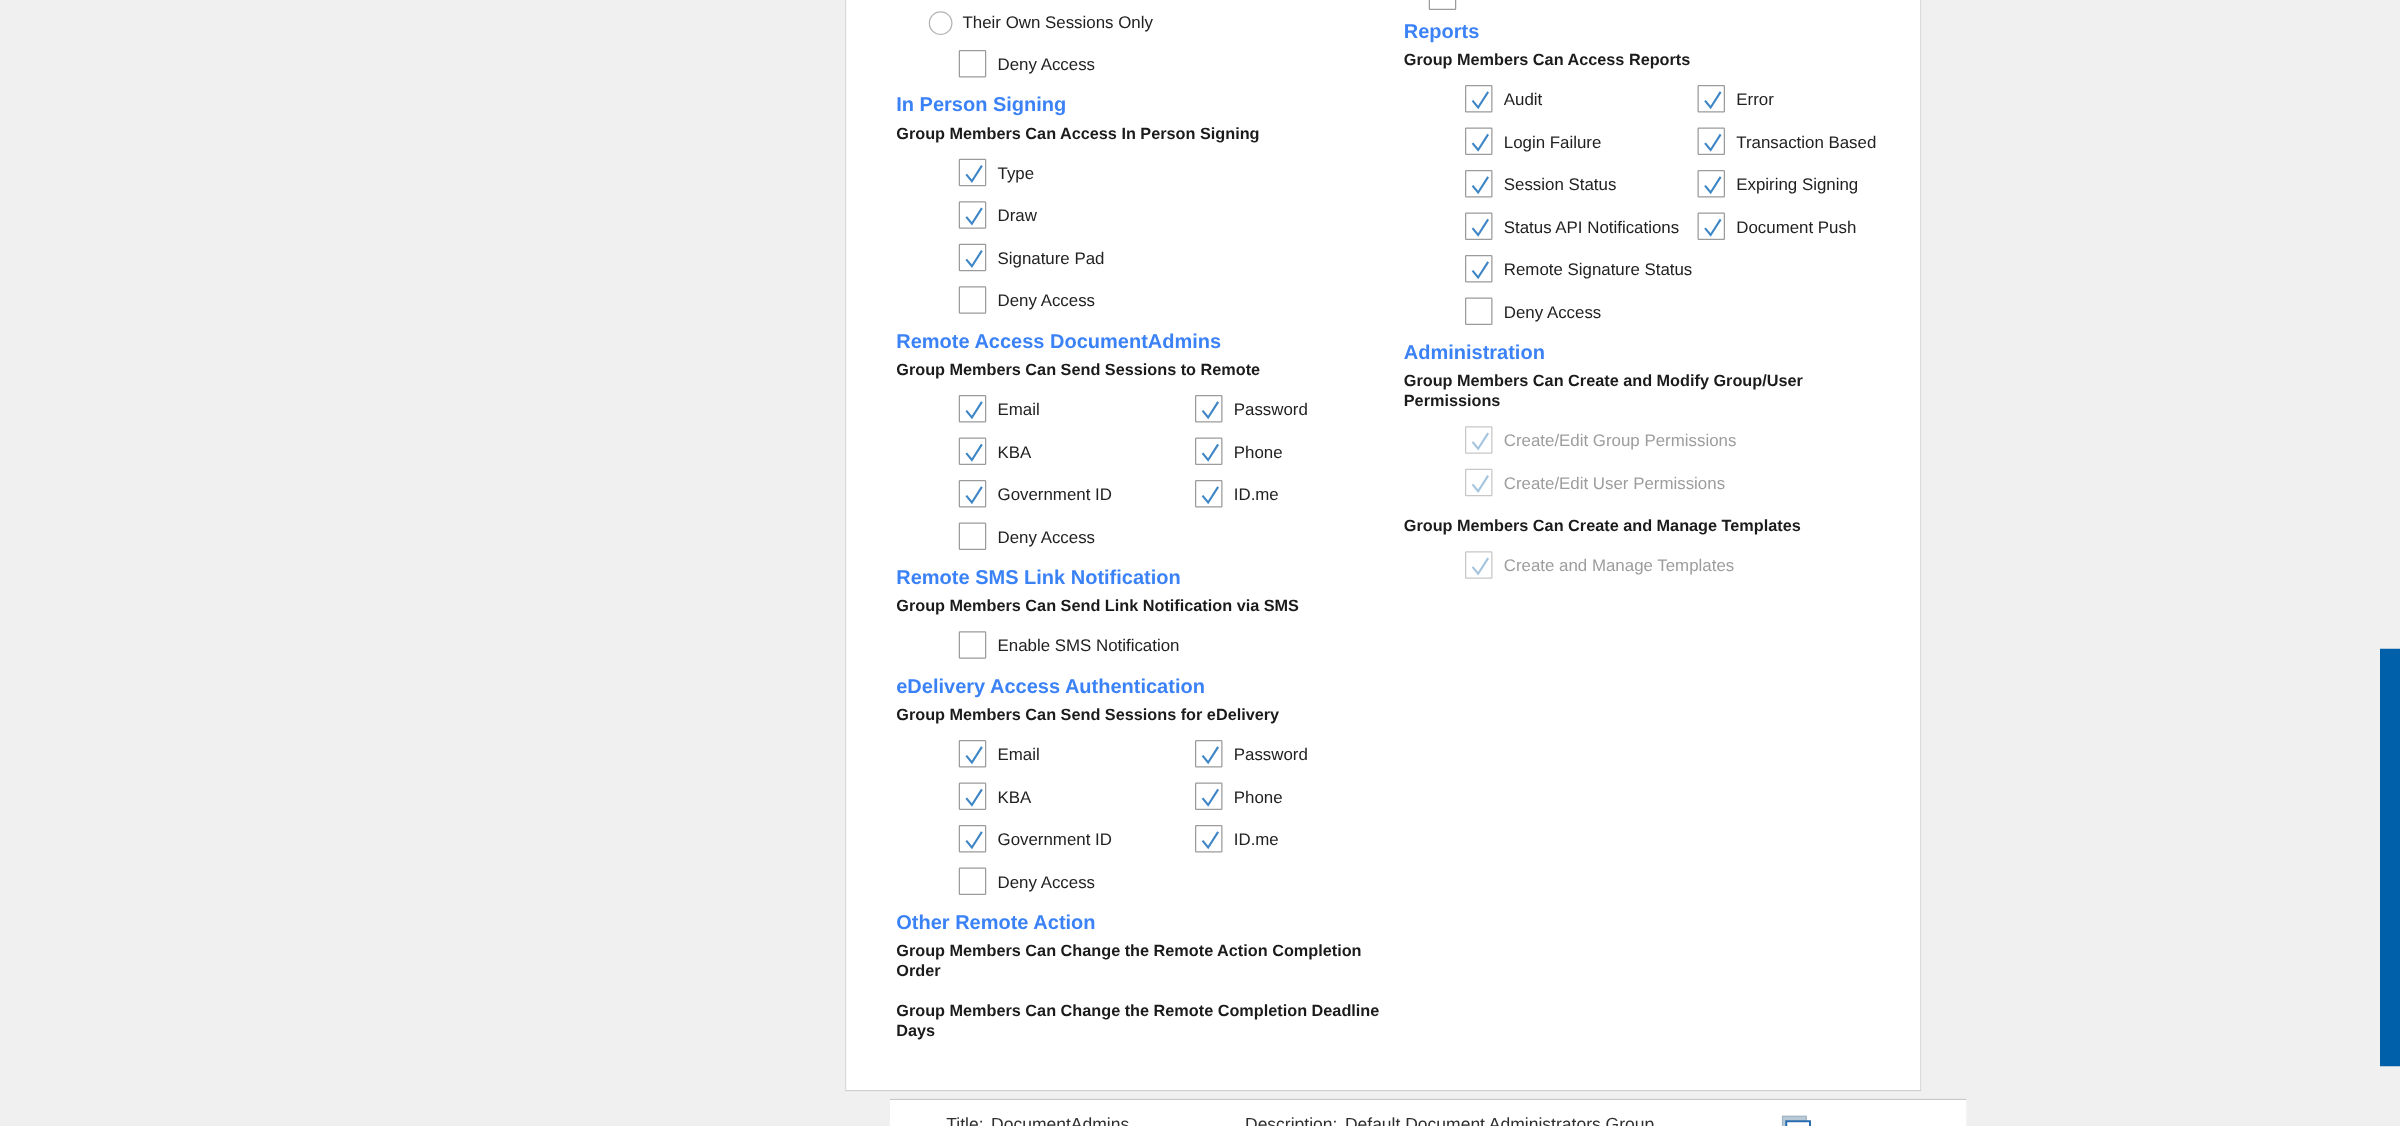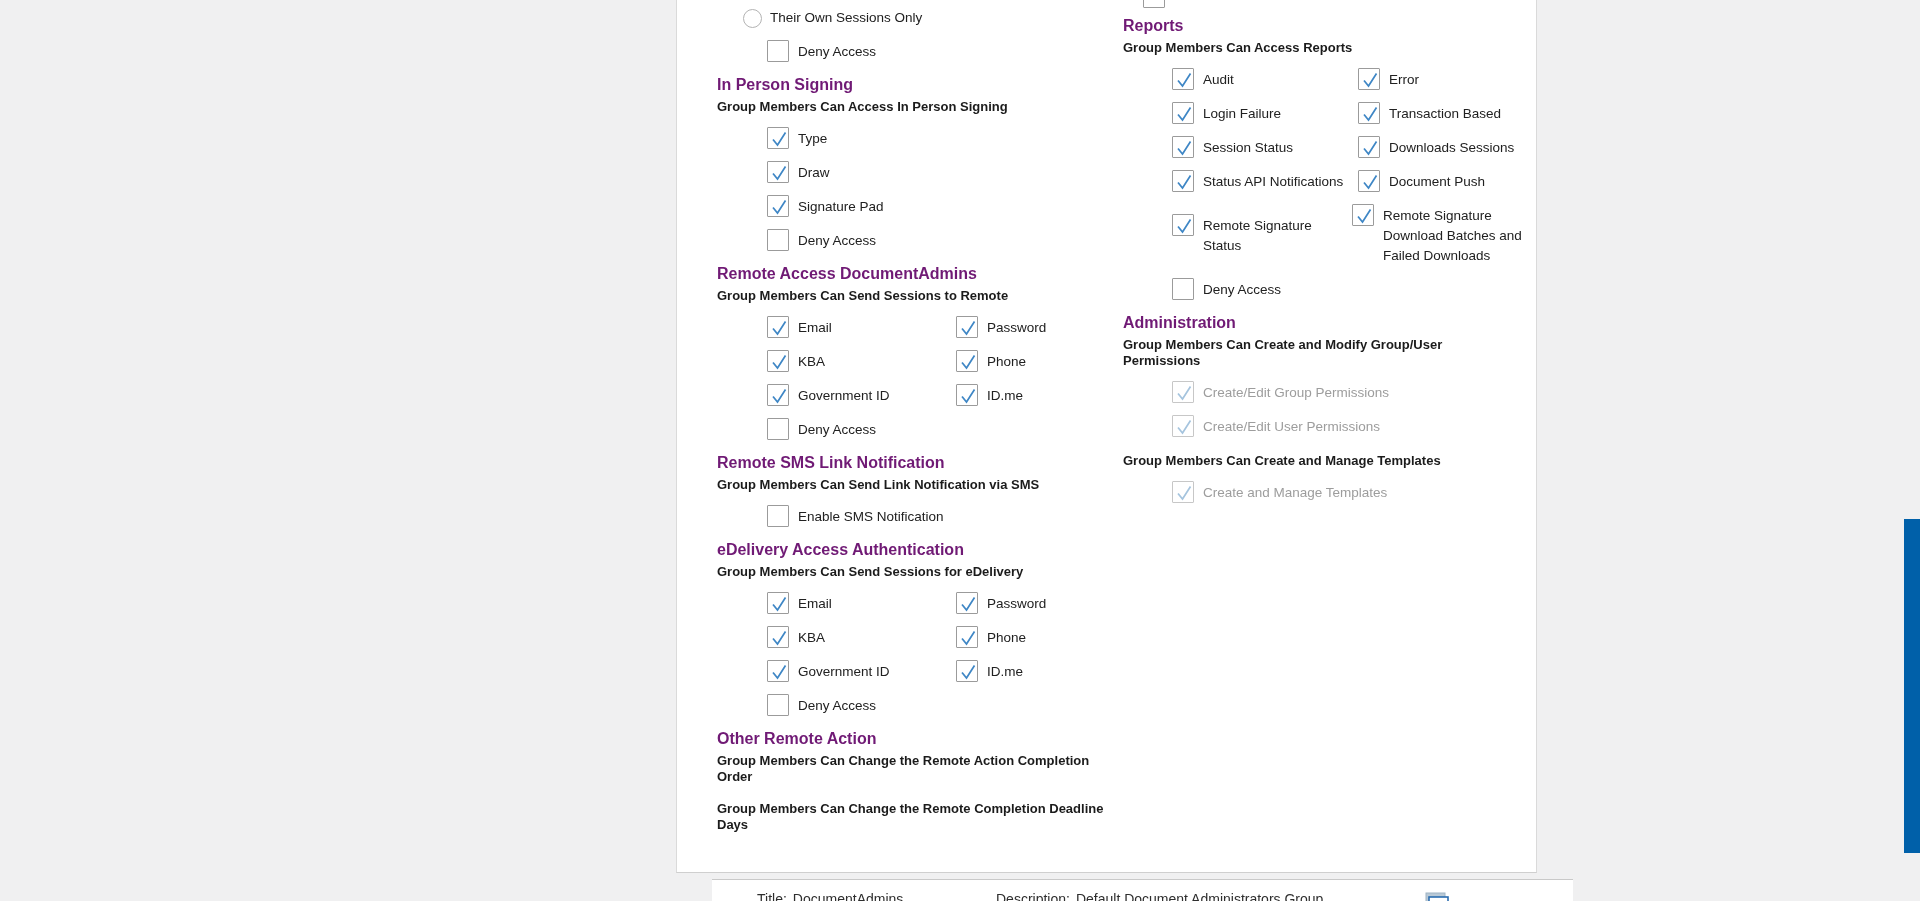"Reports" h2.sec { color: #701a75 -> #3b82f6 }
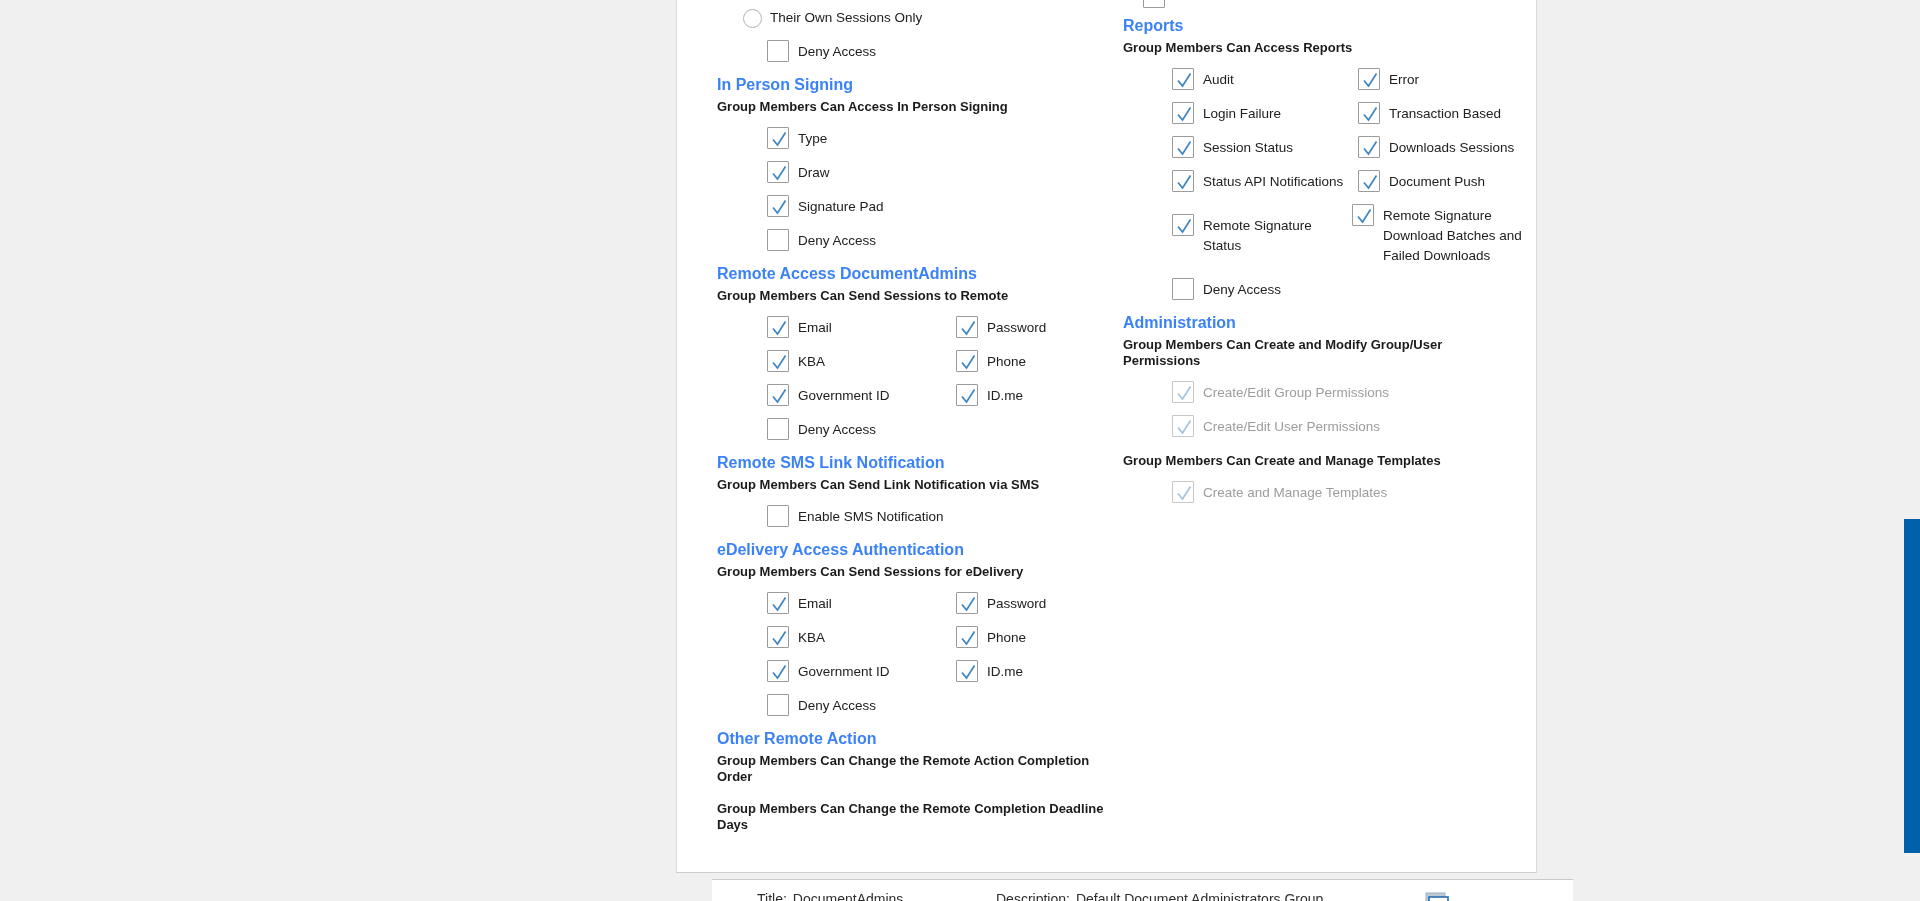"Deny Access" .row { align-items: center -> flex-end }
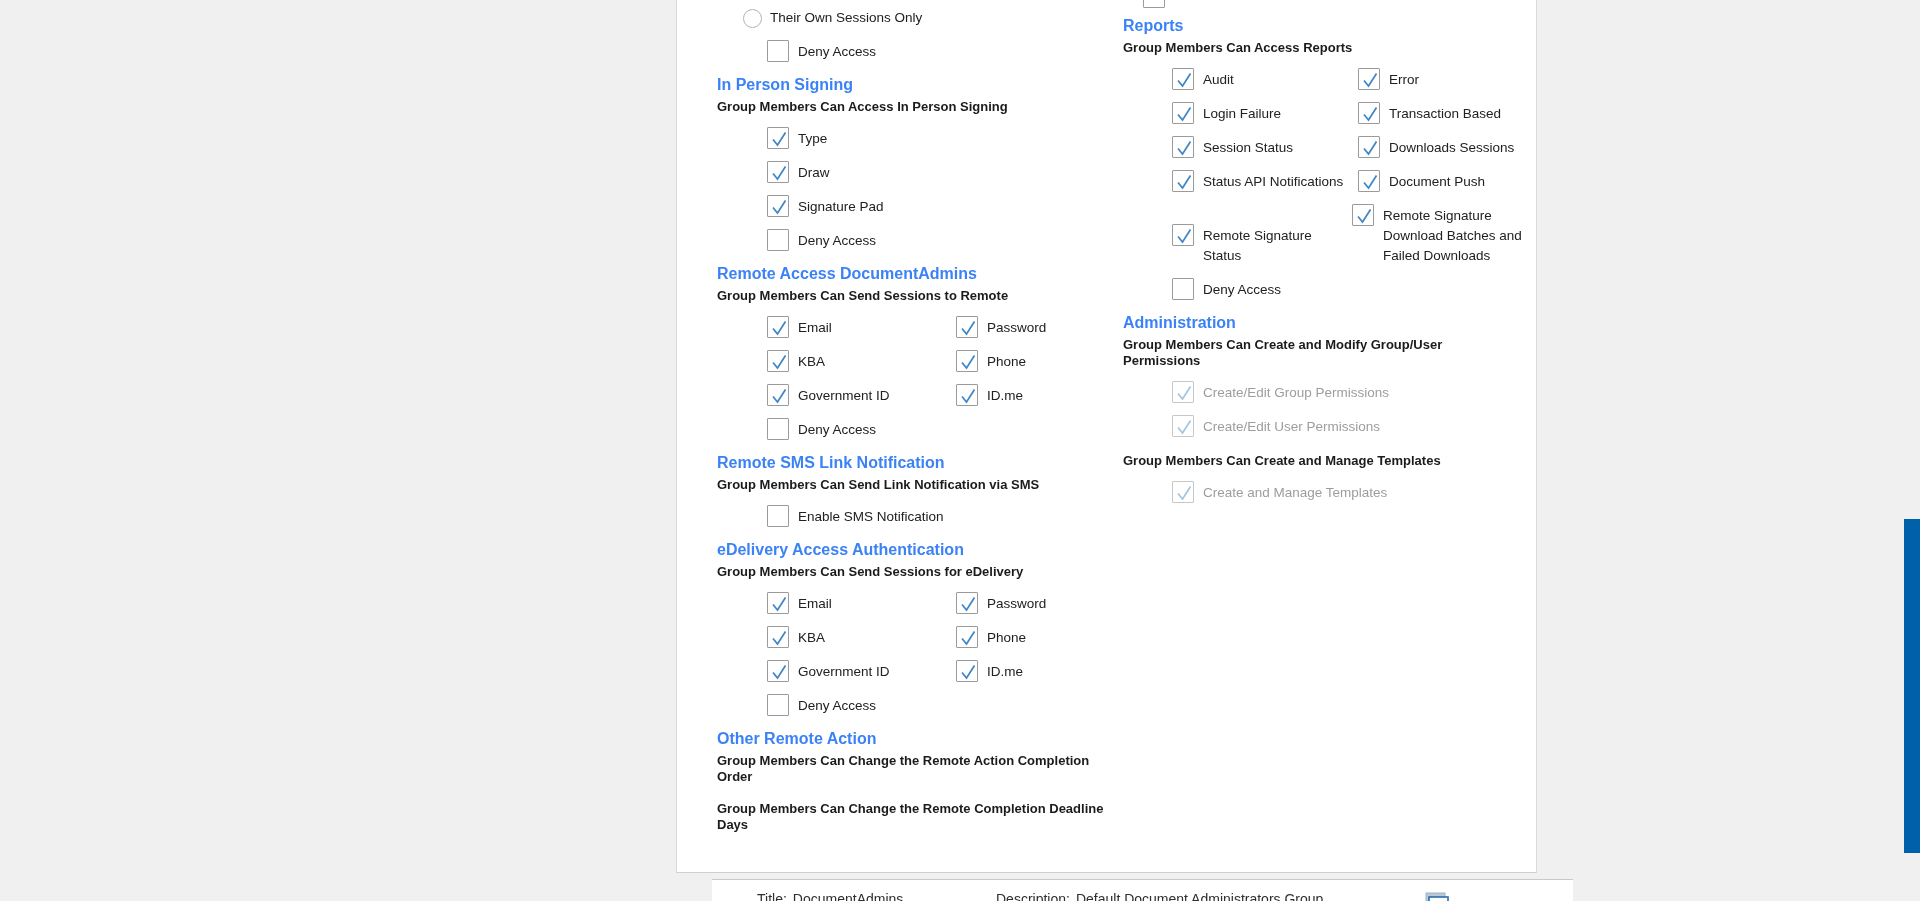"Downloads Sessions" span.lbl { text: Downloads Sessions -> Expiring Signing }
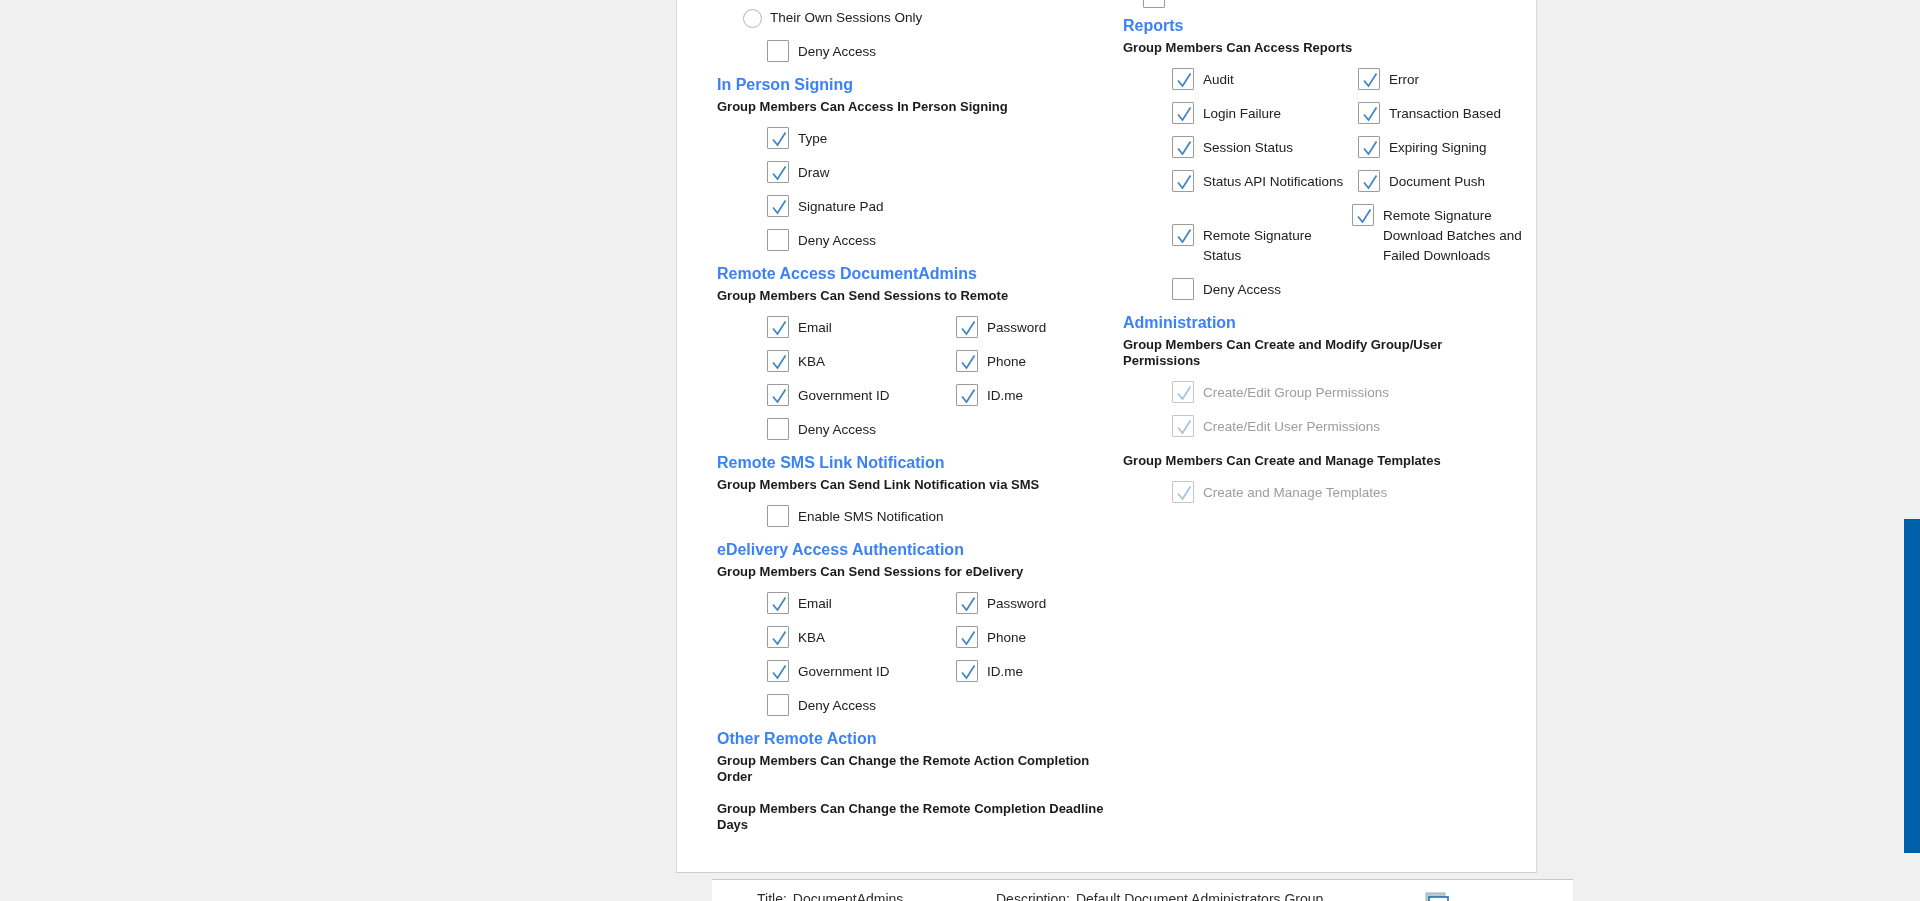"Remote Signature Download Batches and" div.cell { html: <div> <span> <svg> <path></path> </svg> </span> <span>Remote Signature Download Batches and Failed Downloads</span> </div> -> none }
